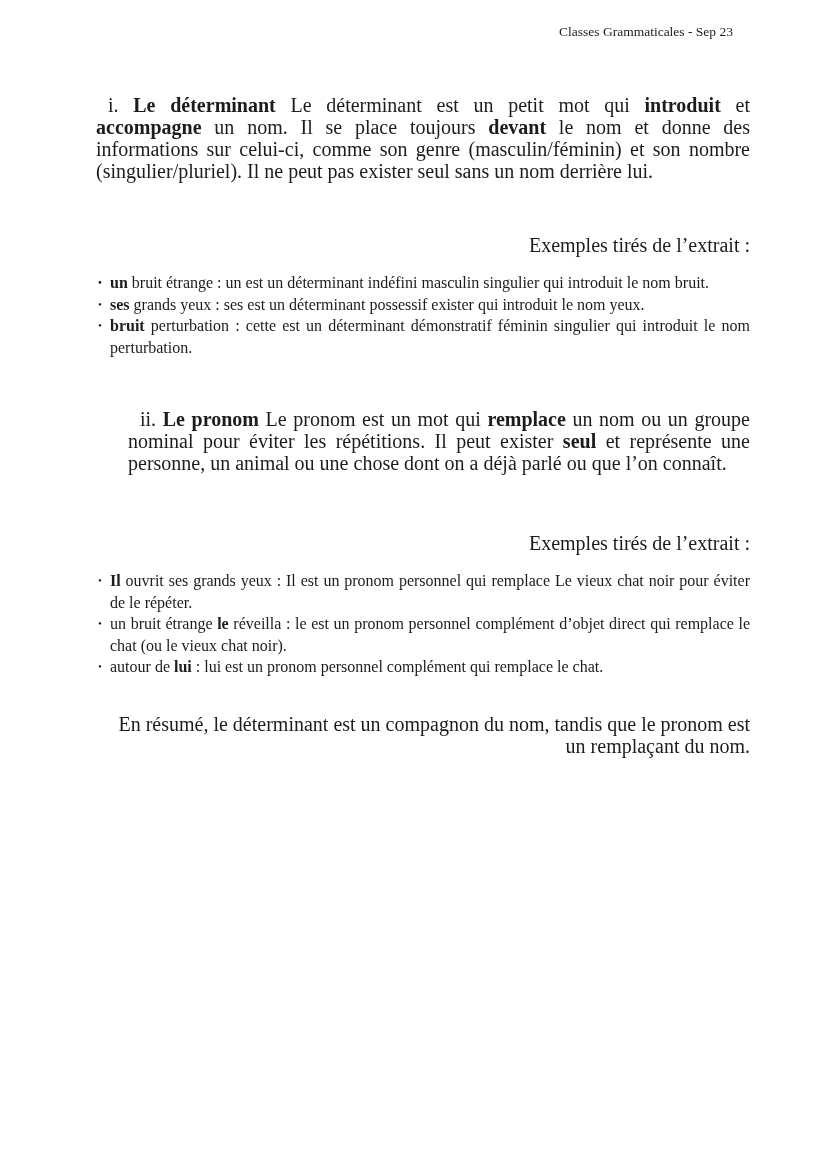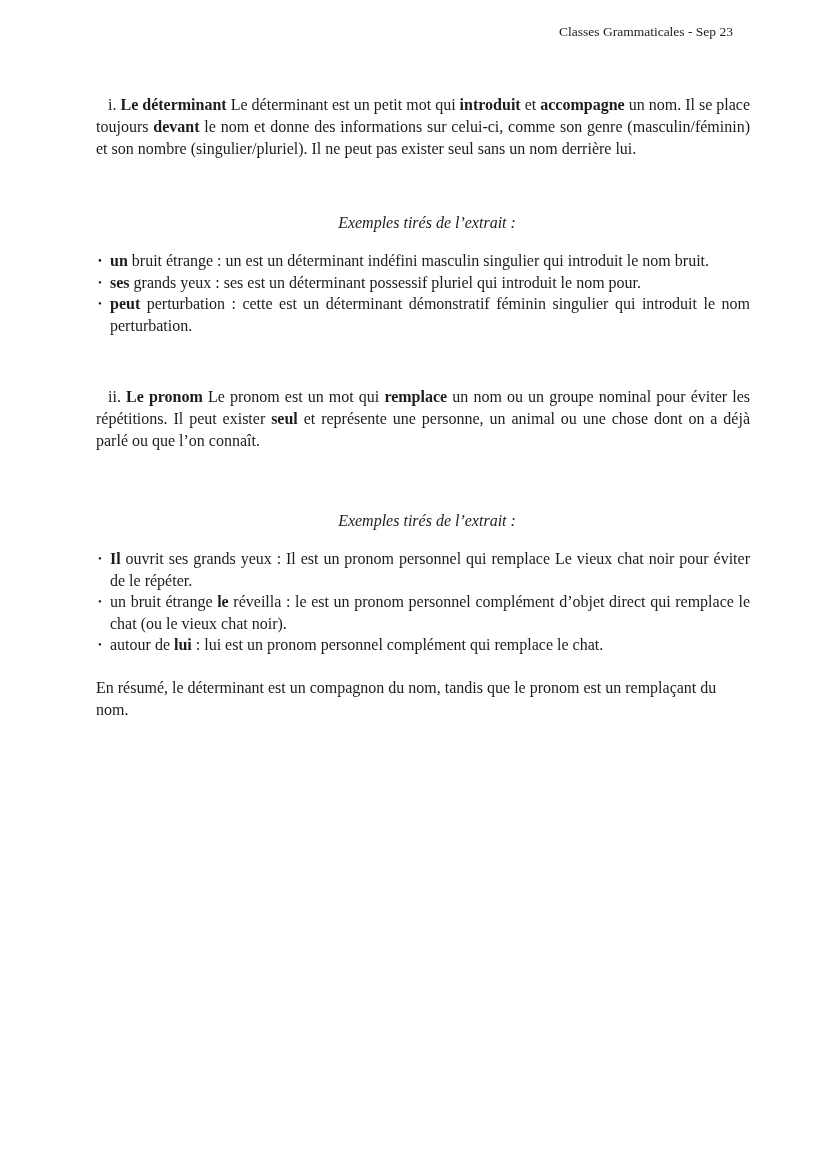"i. Le déterminant Le déterminant" .para { font-size: 16px -> 20px }
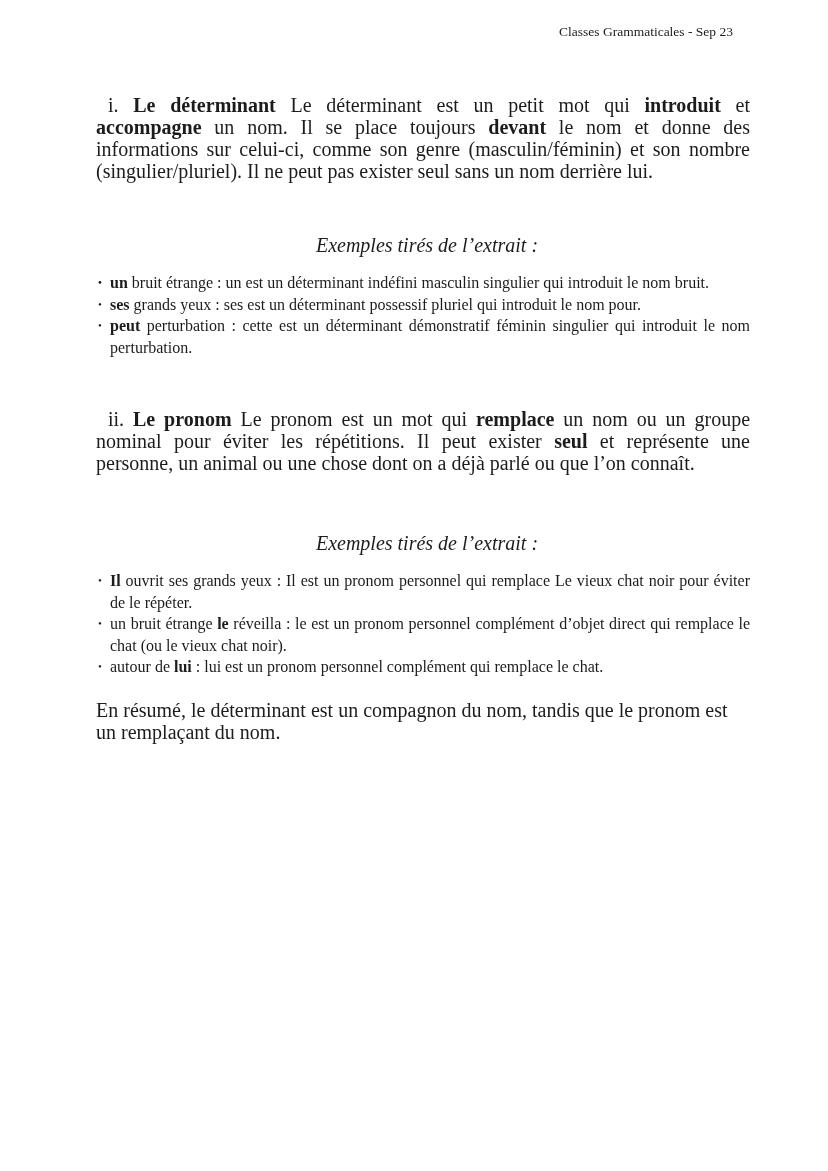"Exemples tirés de l’extrait :" .examples-label { font-style: italic -> none; text-align: center -> right }
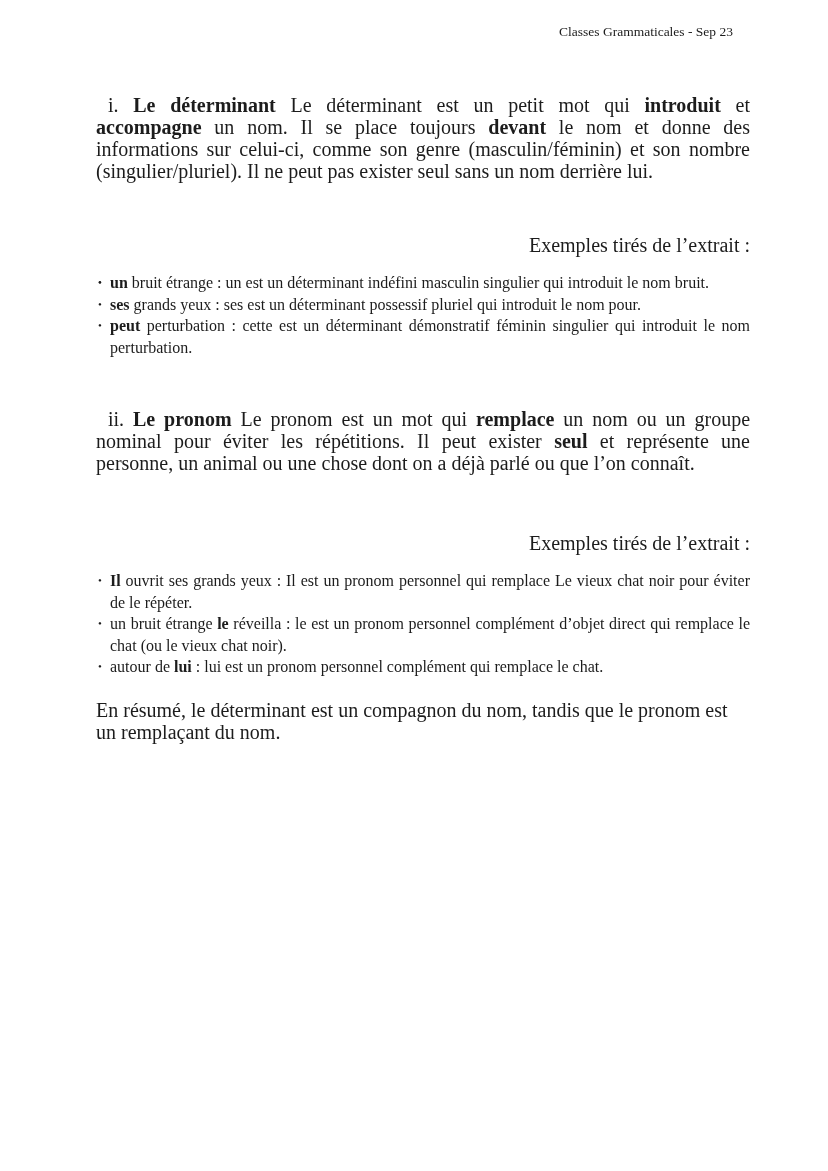"grands yeux : ses est" span { text: pluriel qui introduit le nom pour -> exister qui introduit le nom yeux }
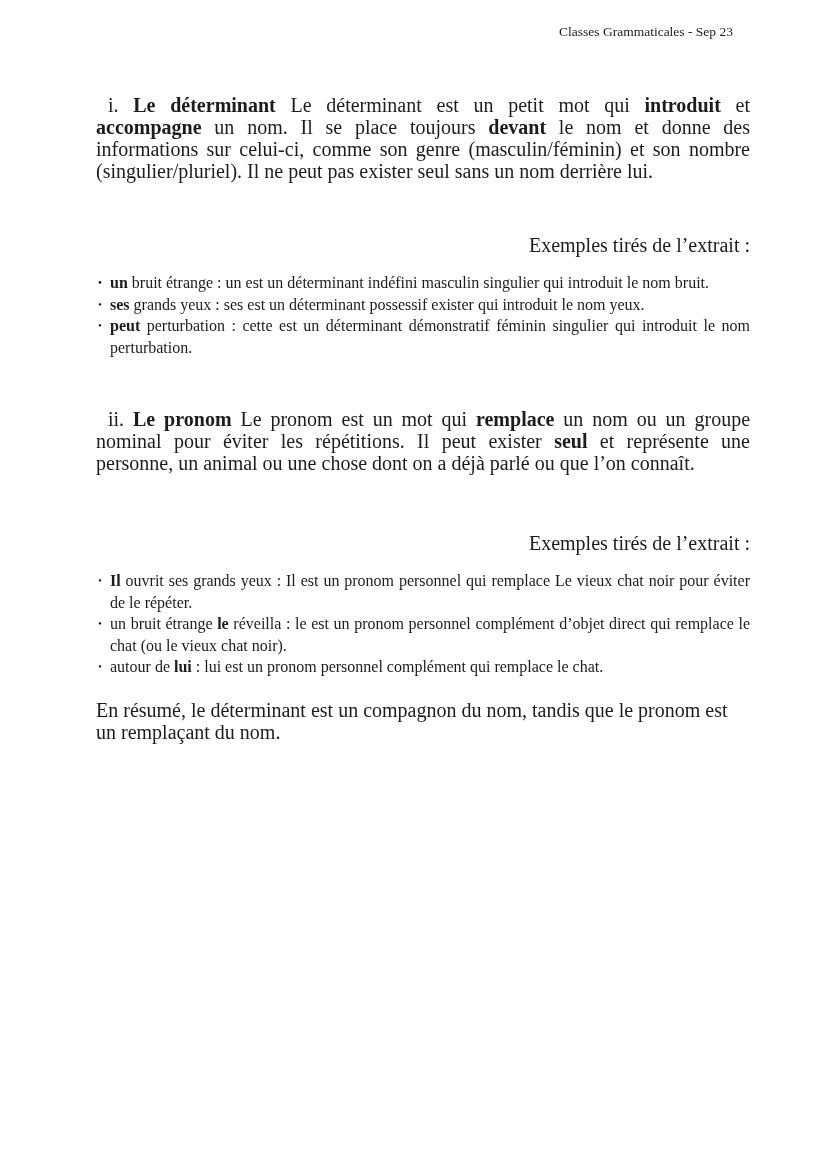"peut" span.b { text: peut -> bruit }
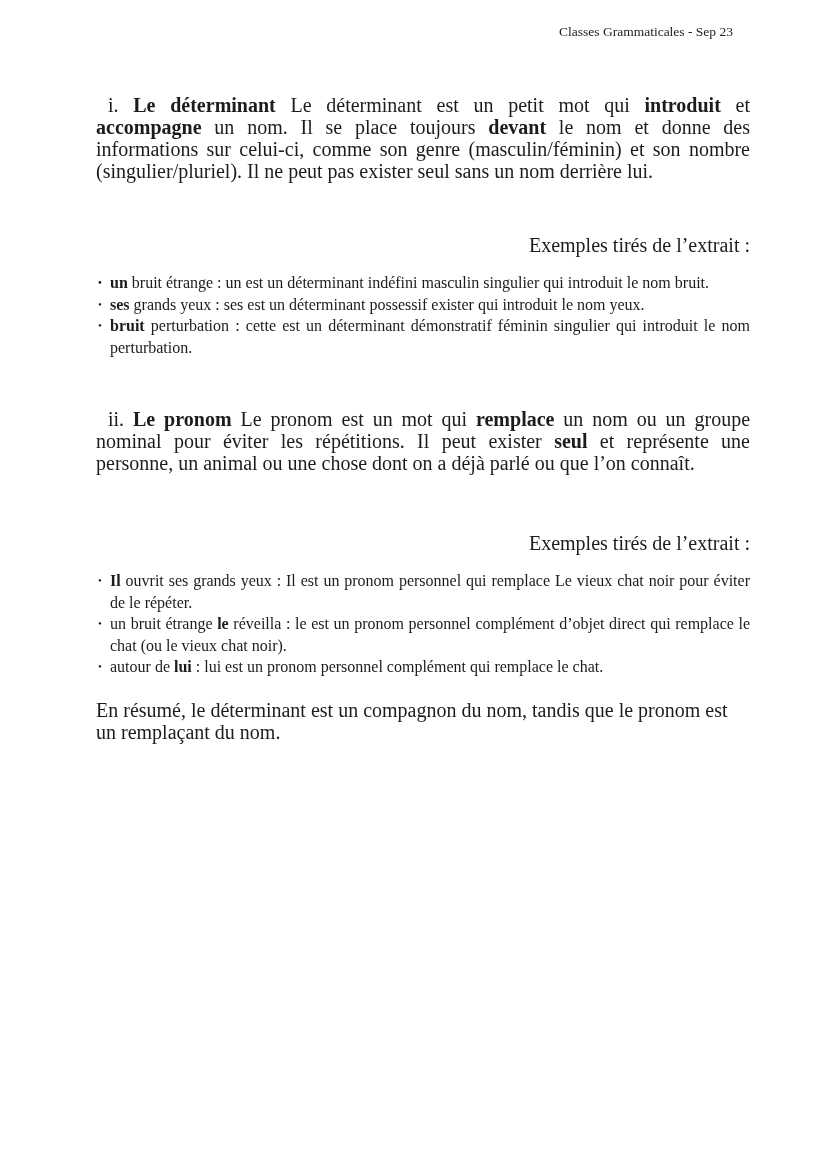"ii. Le pronom Le pronom" .para.pronom { margin-left: none -> 32px }
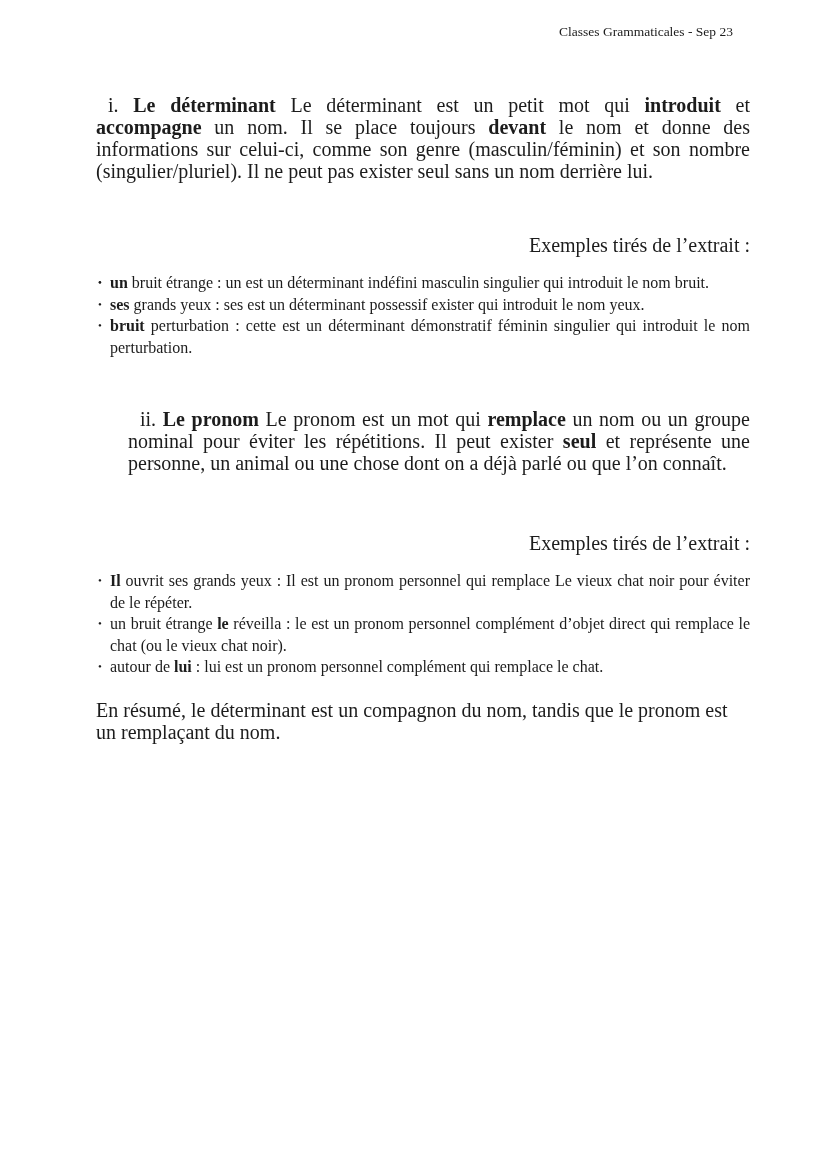"En résumé, le déterminant est" .para.summary { margin-top: 21px -> 35px; text-align: left -> right }
